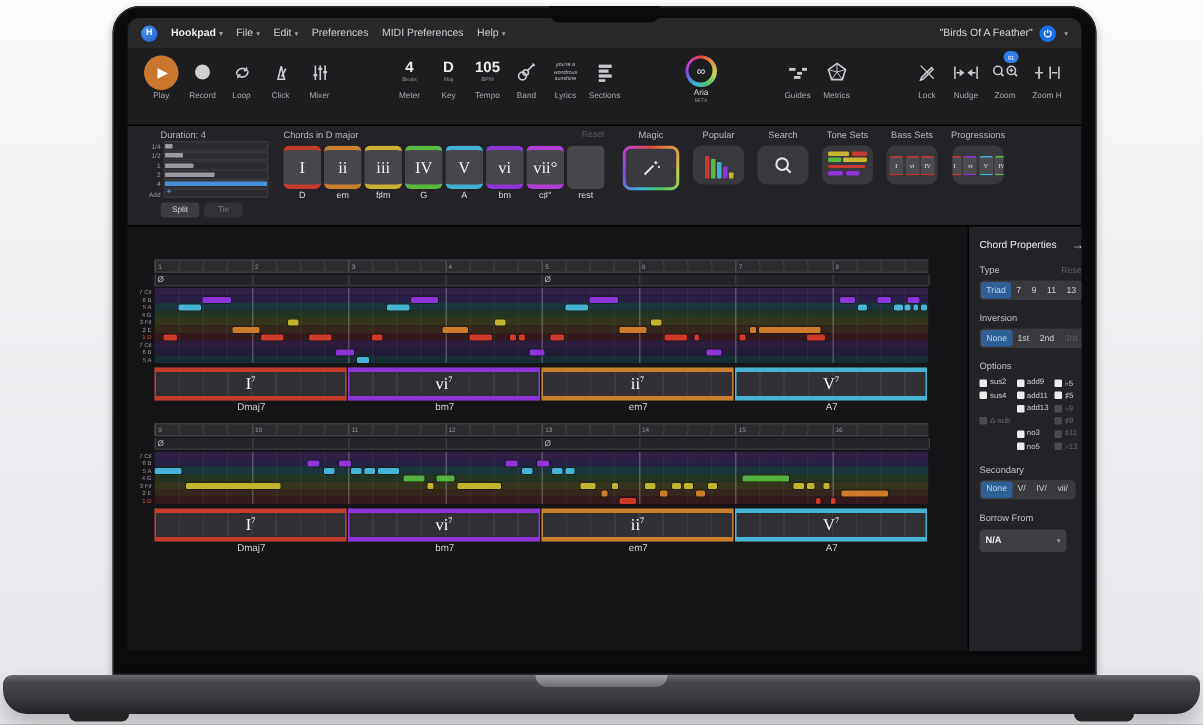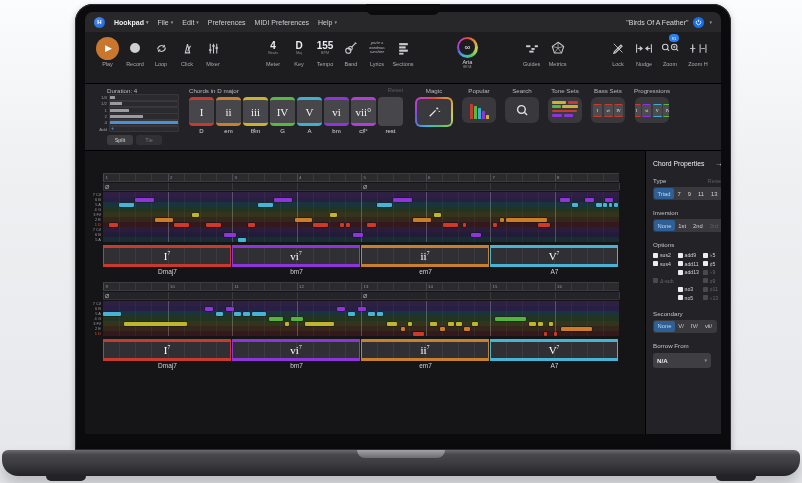"155" span.v { text: 155 -> 105 }
